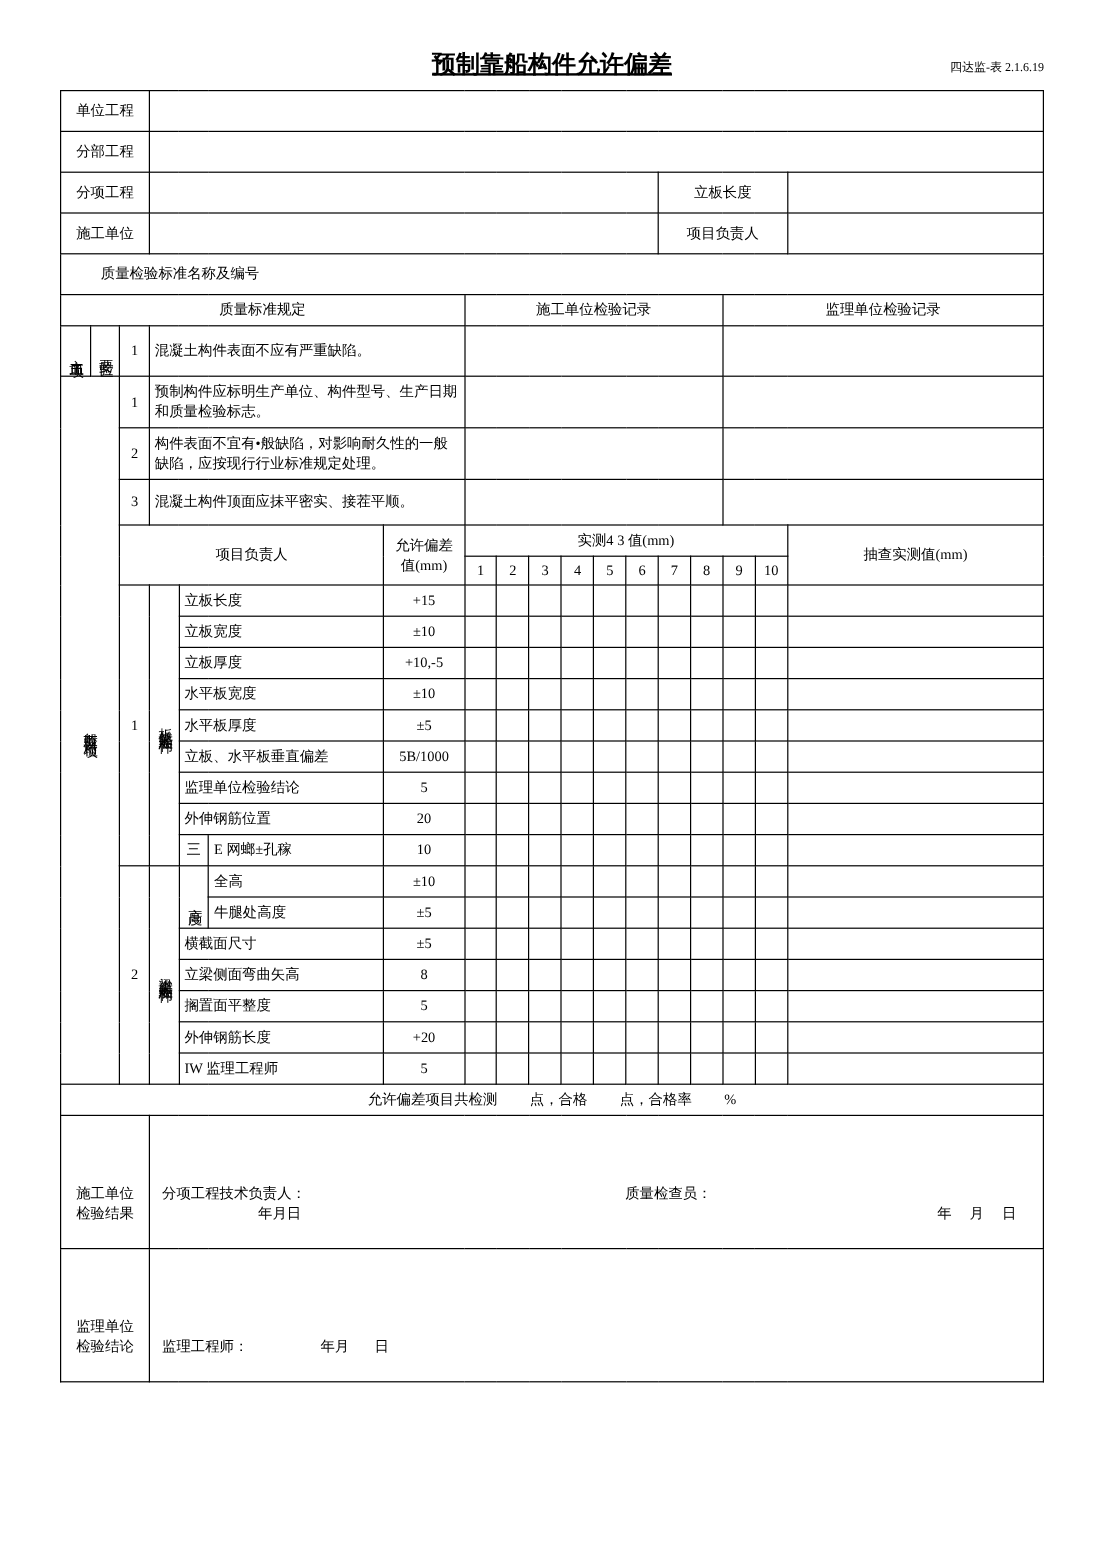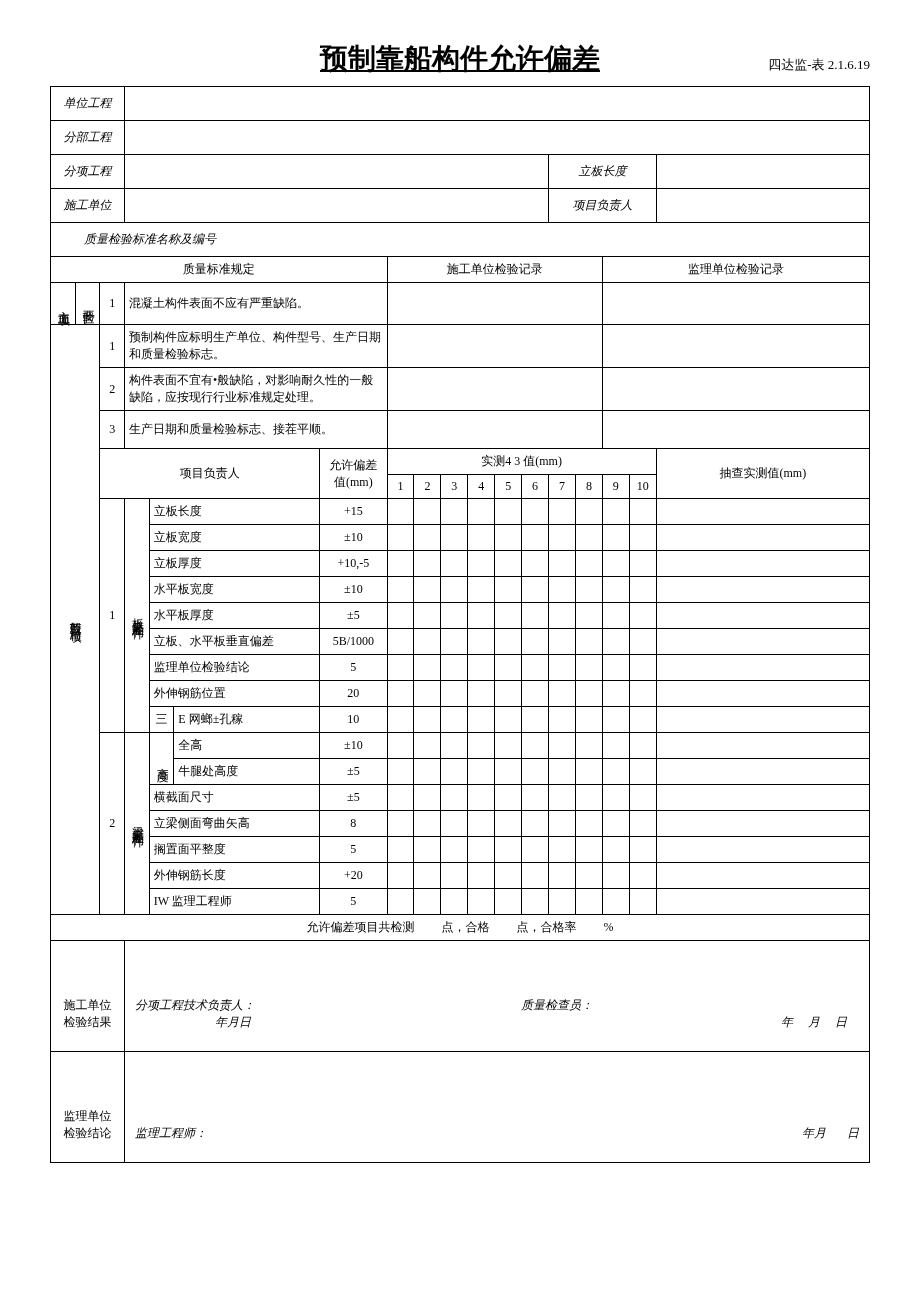"预制靠船构件允许偏差" .title { font-size: 28px -> 20px }
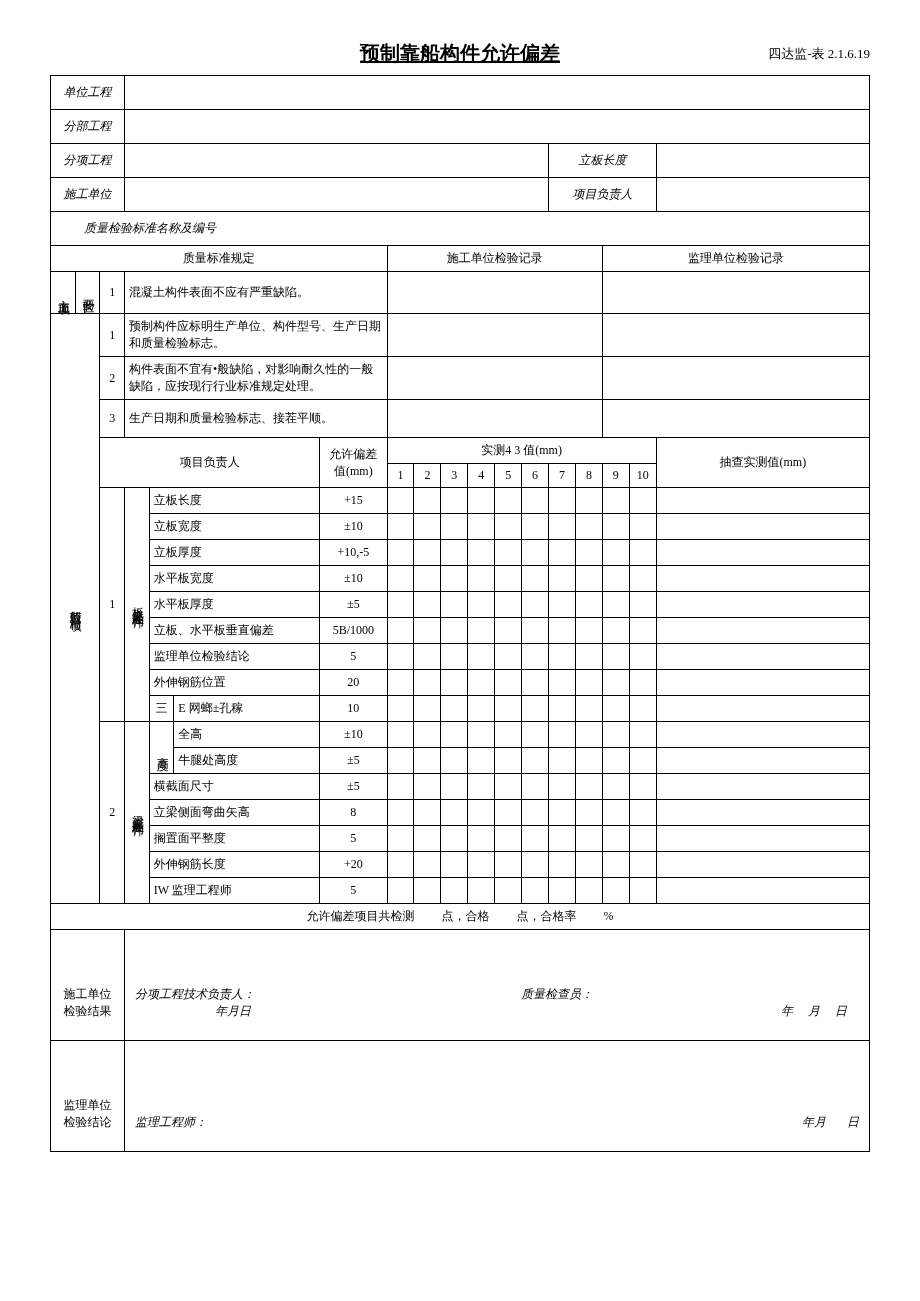"四达监-表 2.1.6.19" .code { font-size: 13px -> 10px }
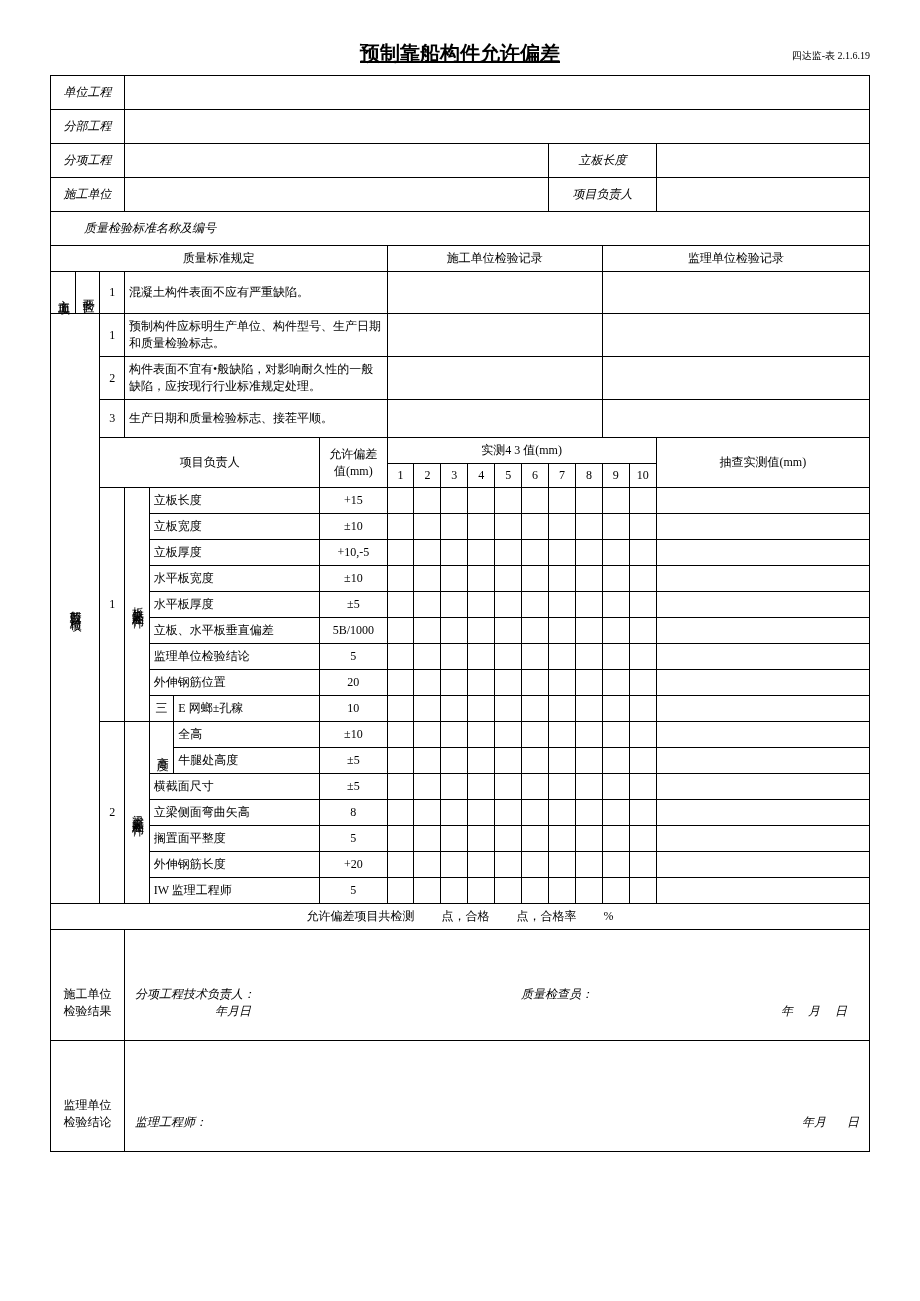"单位工程" .tall { font-style: italic -> none }
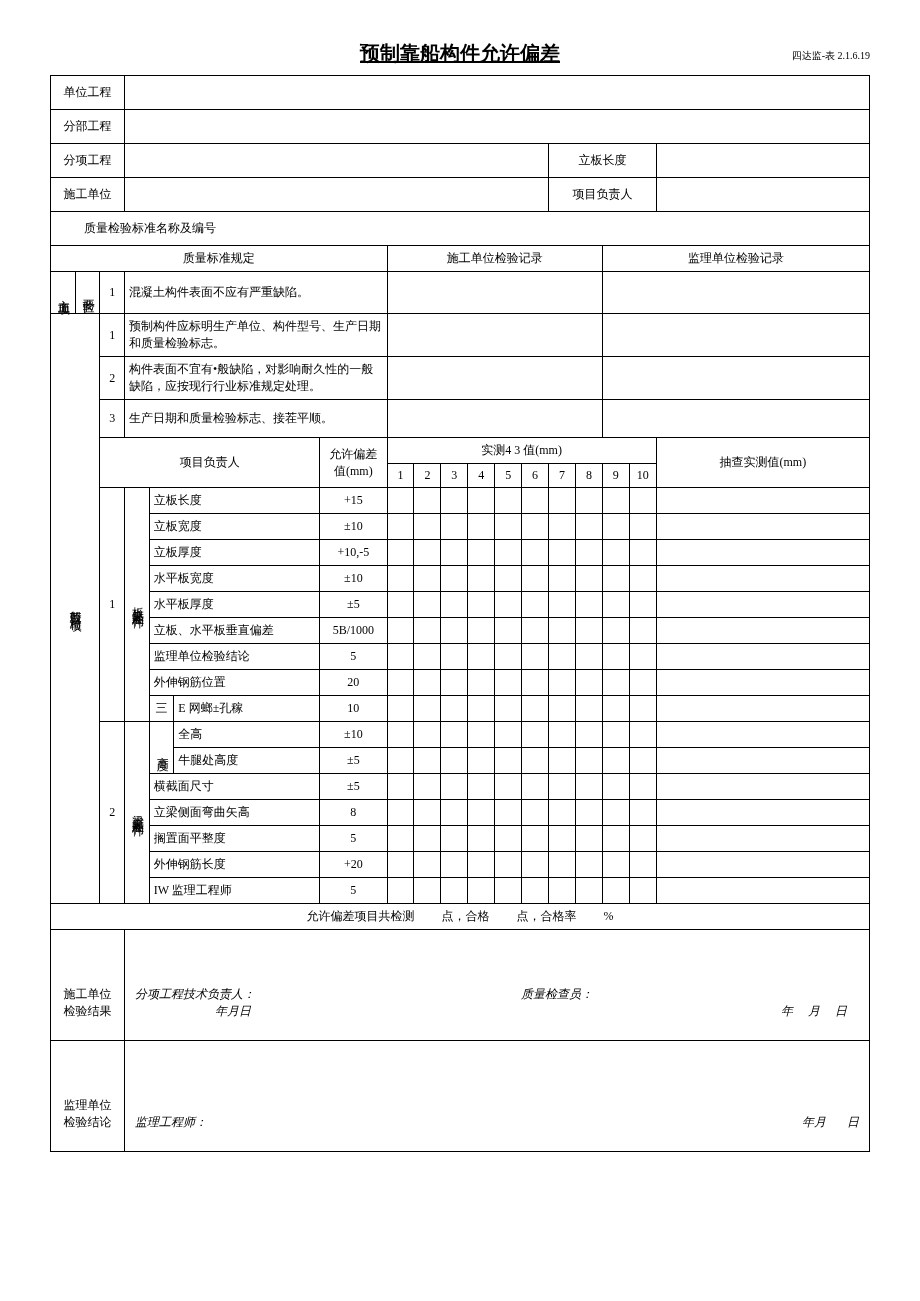"生产日期和质量检验标志、接茬平顺。" td { text: 生产日期和质量检验标志 -> 混凝土构件顶面应抹平密实 }
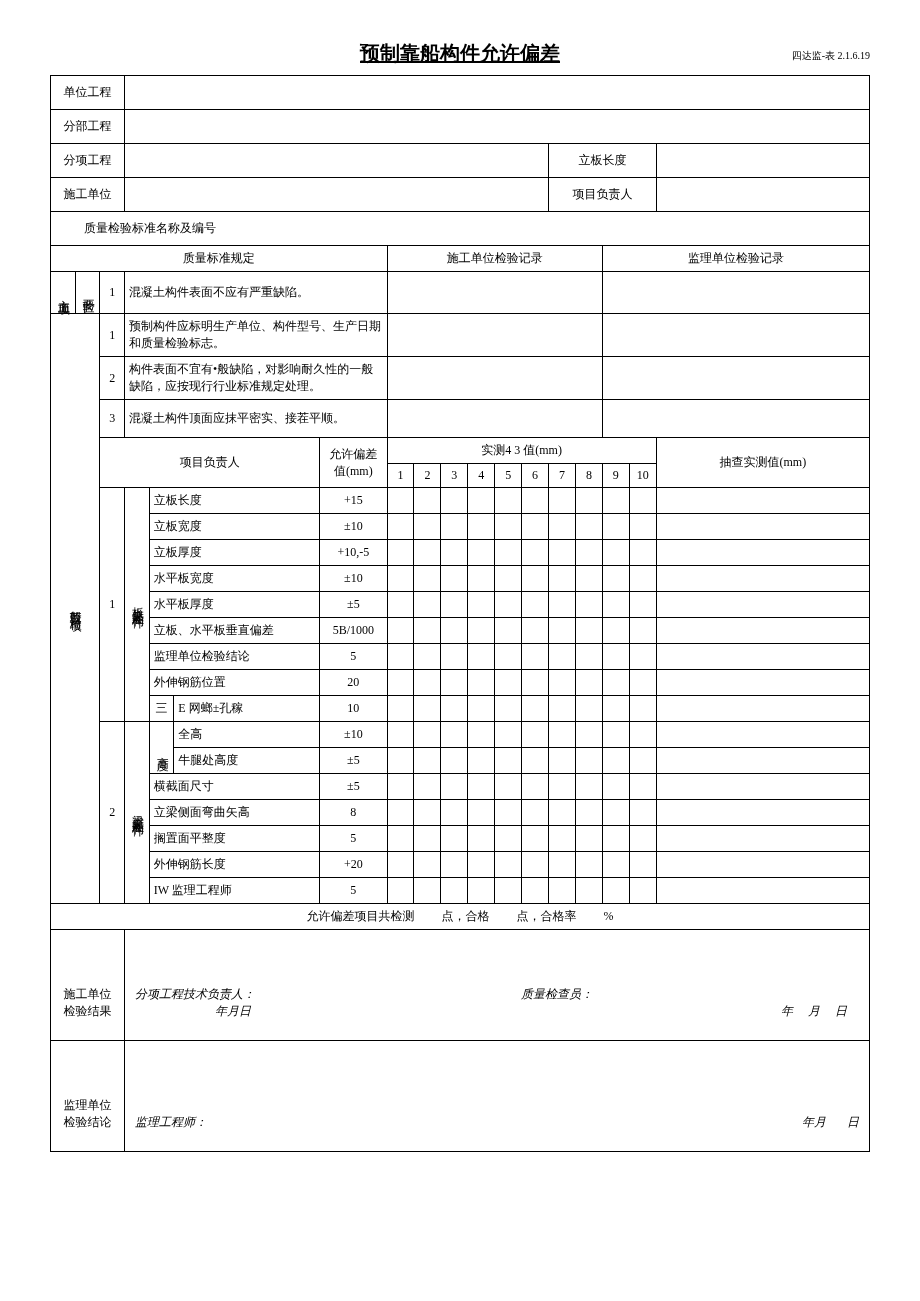"分项工程技术负责人：" .sig-line { font-style: italic -> none }
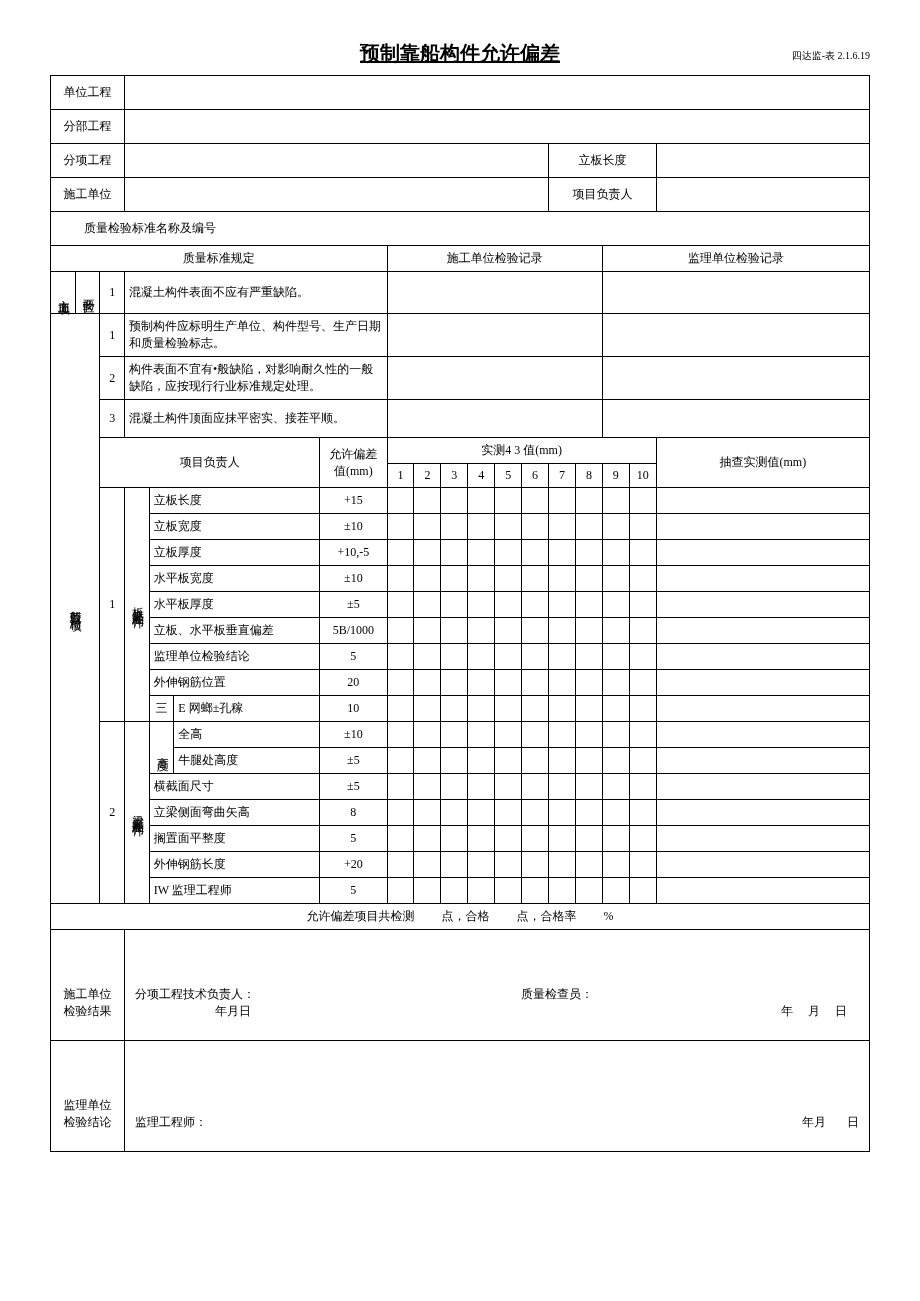"监理工程师：" div.sig-line { justify-content: space-between -> flex-start }
